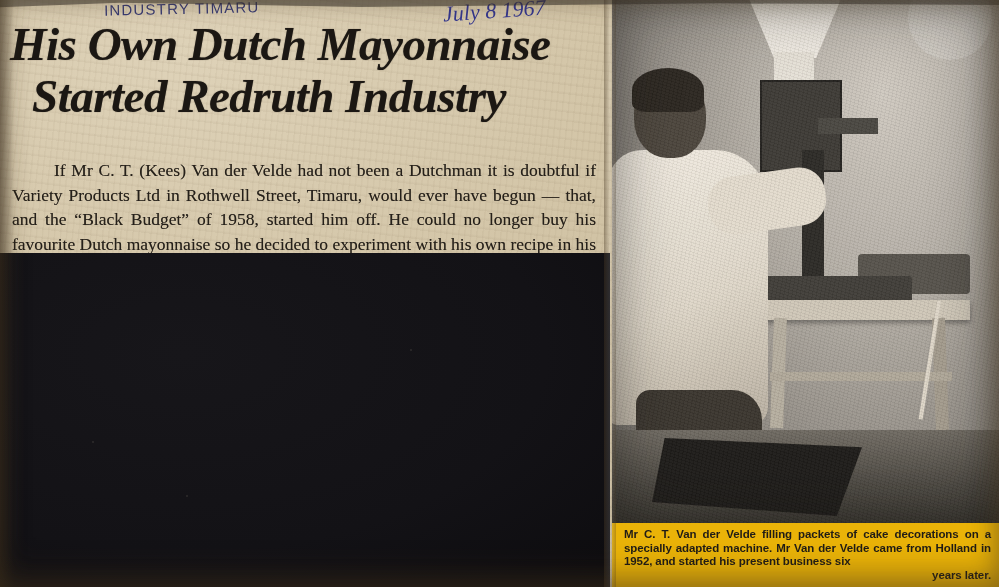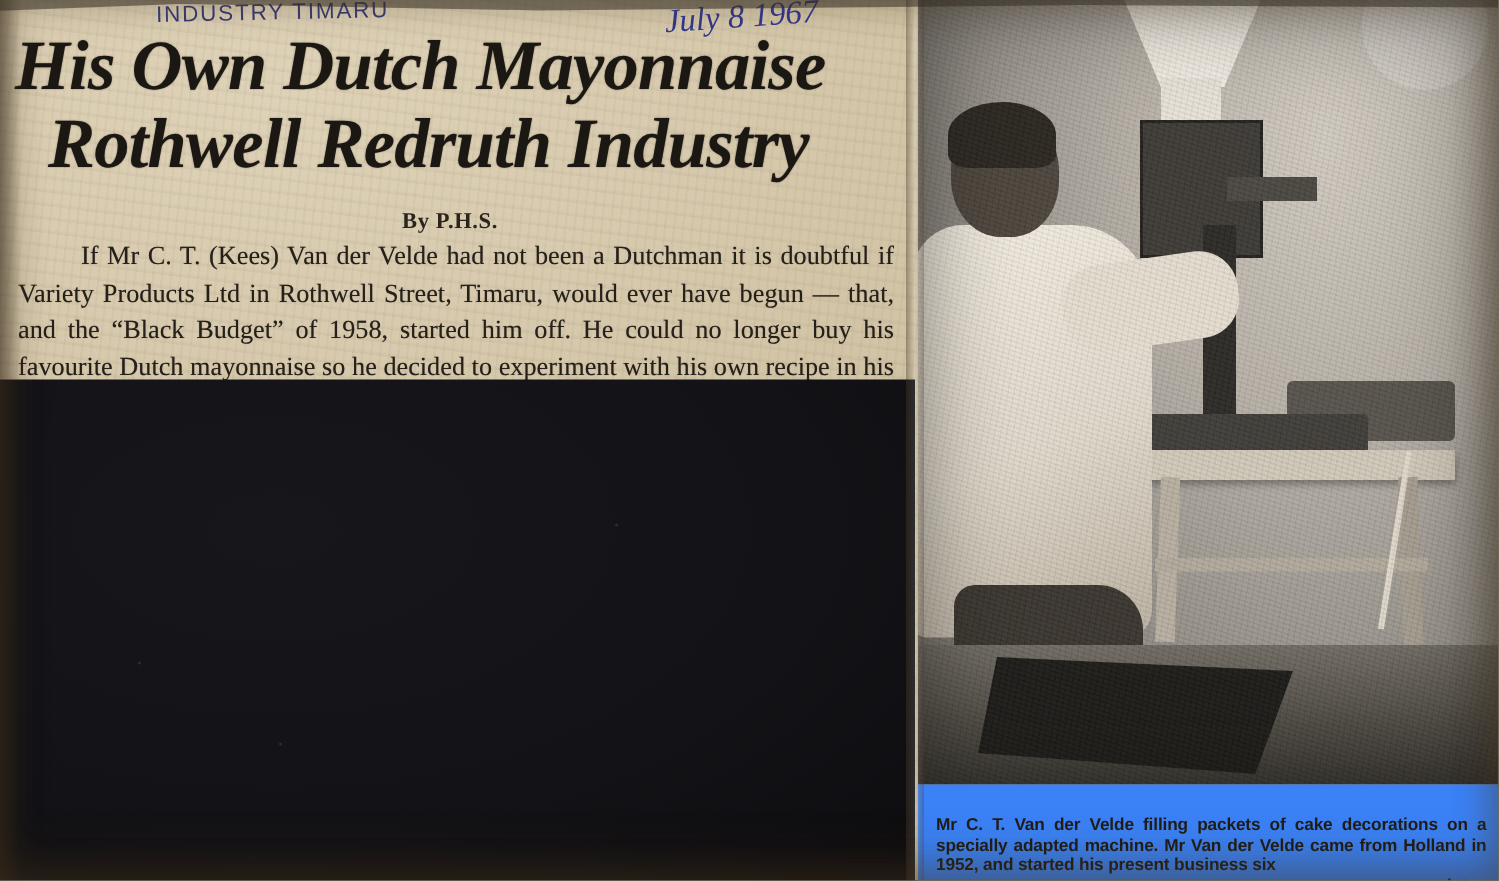"Rothwell Redruth Industry" span.l2 { text: Rothwell -> Started }
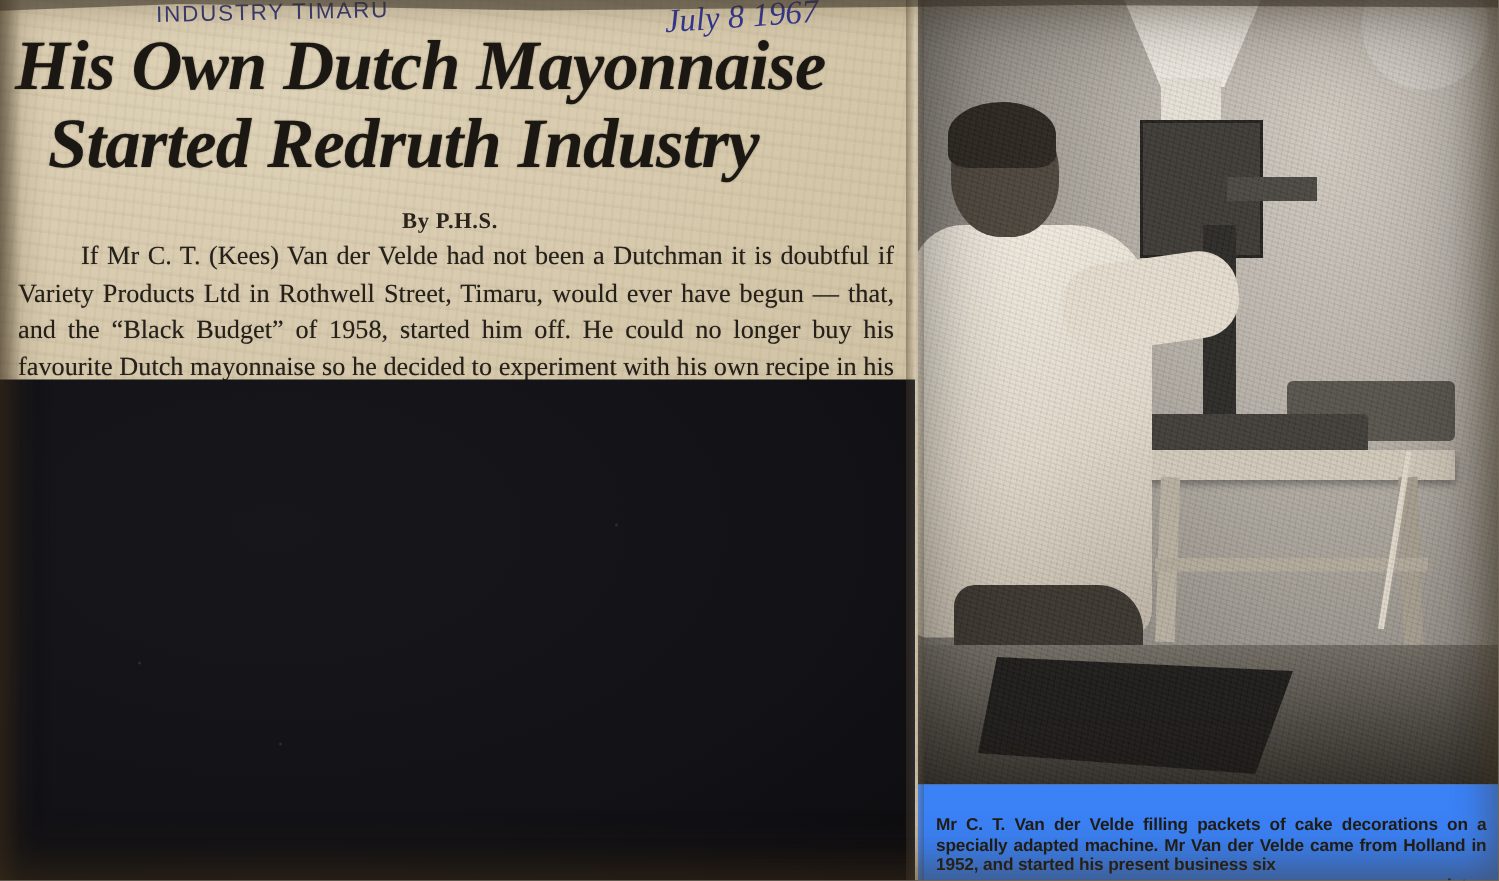"By P.H.S." div.byline { html: <div>By P.H.S.</div> -> none }
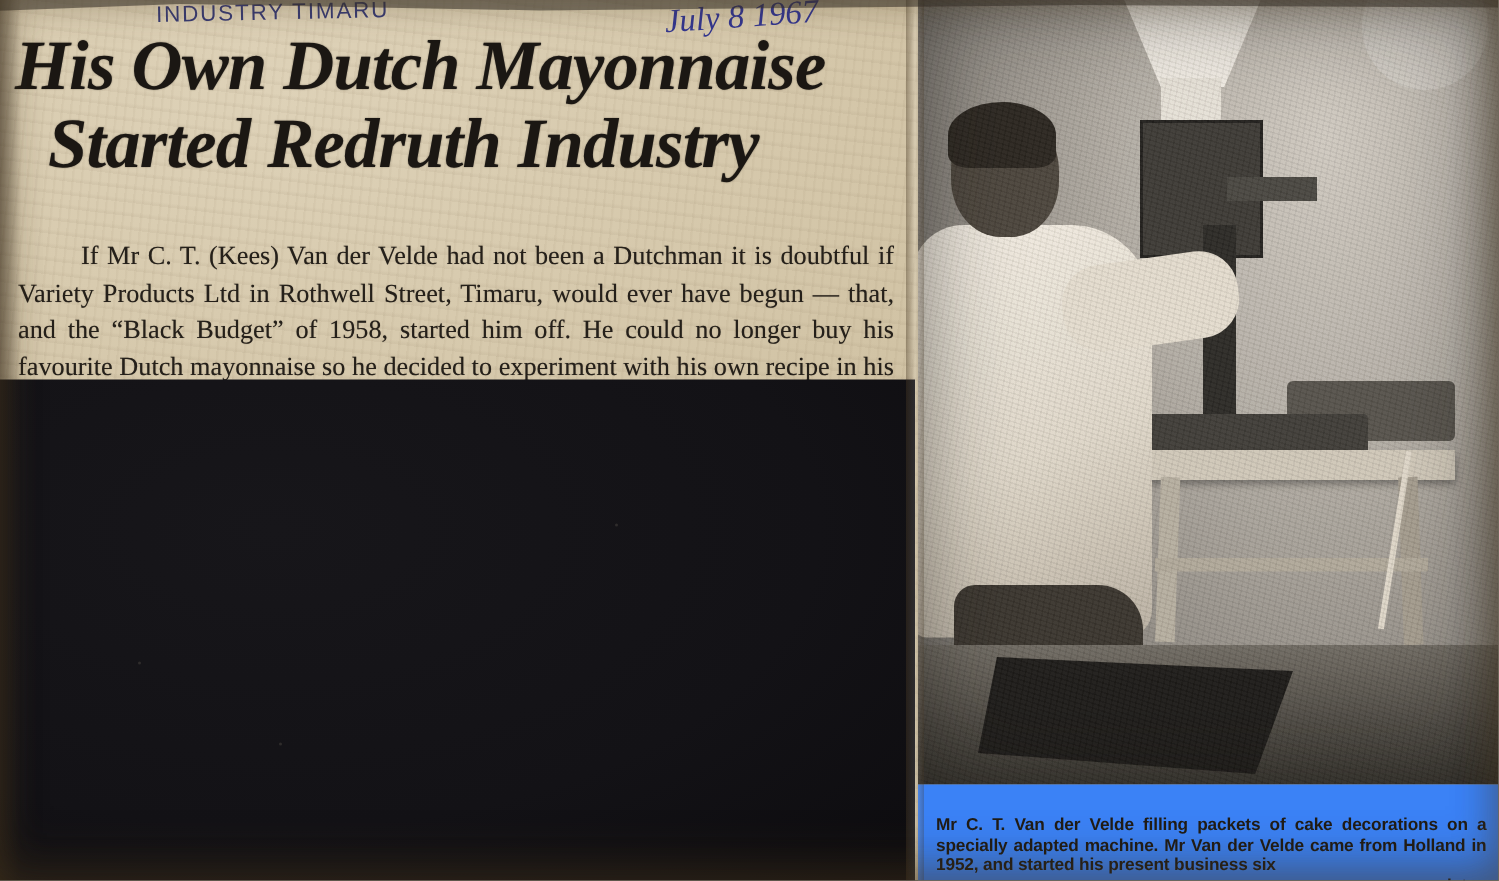"Mr C. T. Van der" .caption { background: #3b82f6 -> #eab308; padding: 21px 8px 0 12px -> 5px 8px 0 12px }
